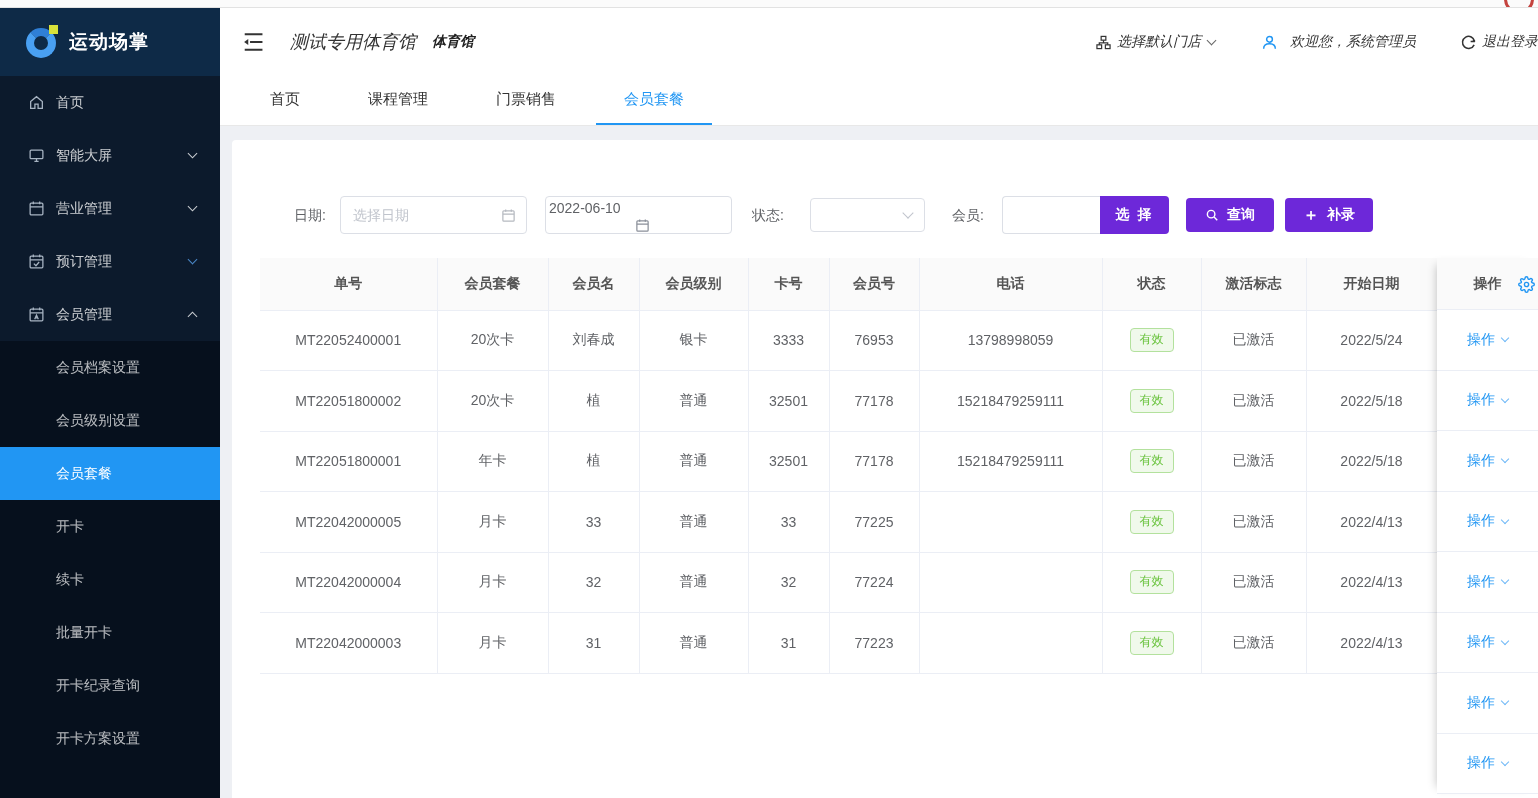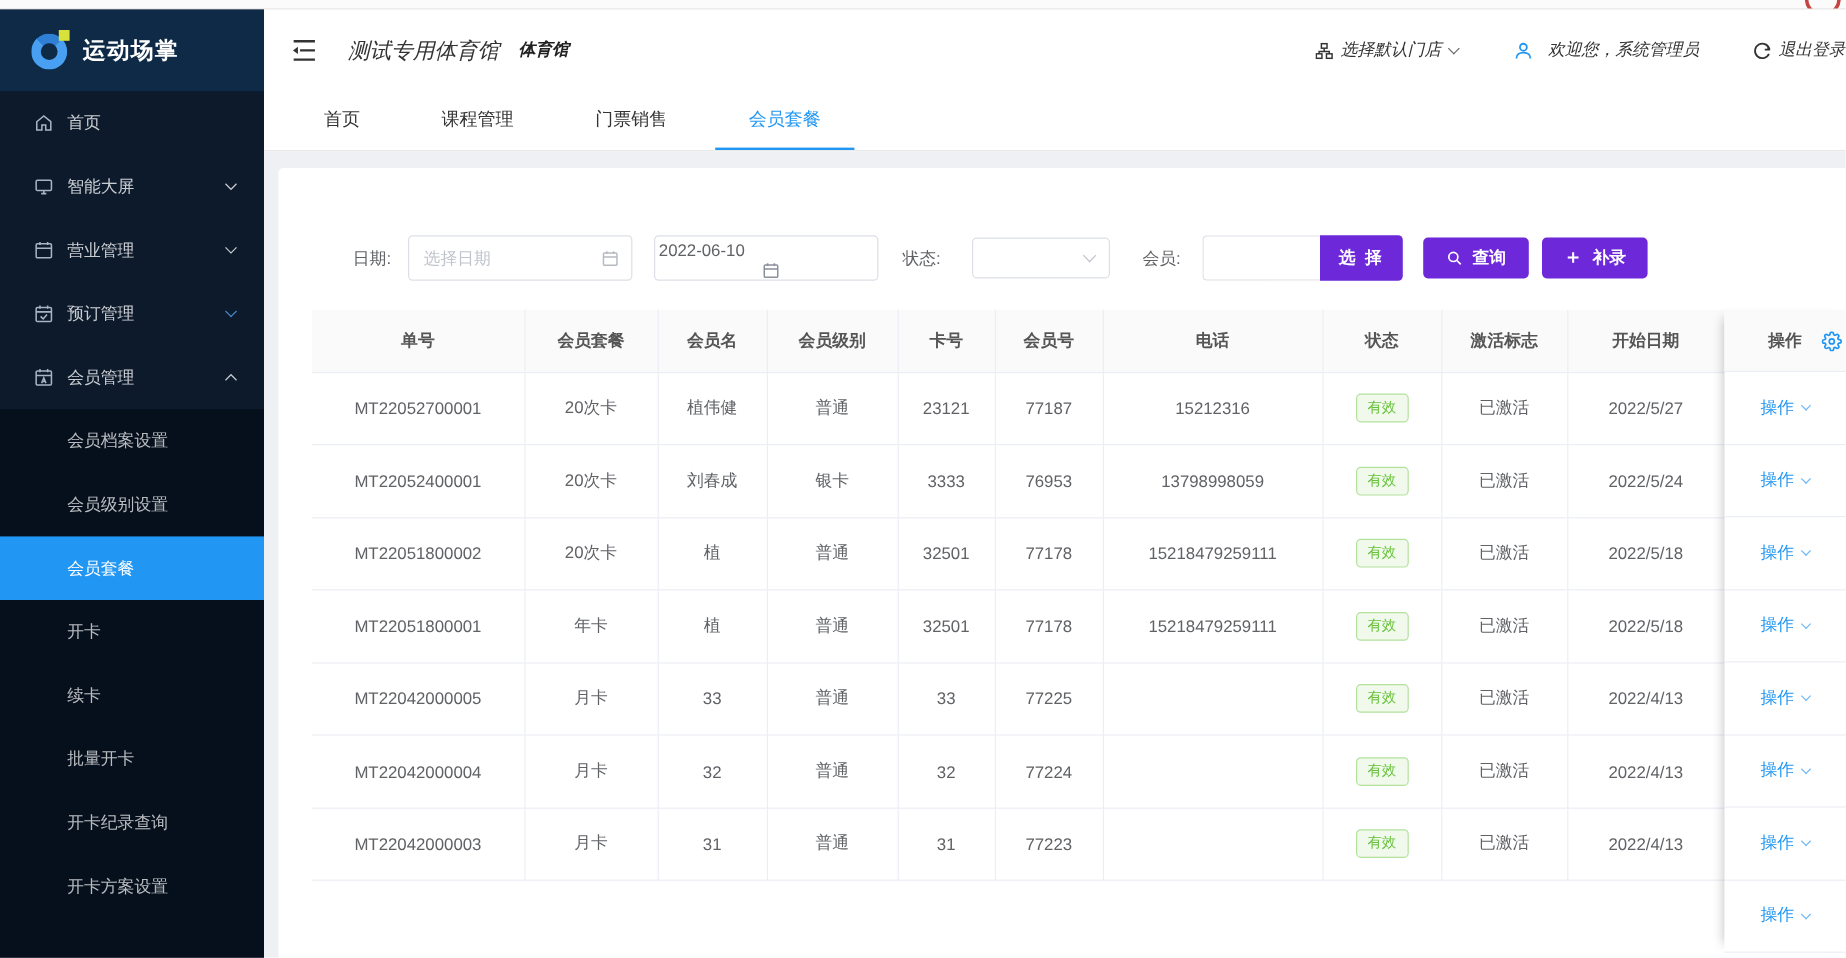"MT22052700001" tr { html: <tr> <td>MT22052700001</td> <td>20次卡</td> <td>植伟健</td> <td>普通</td> <td>23121</td> <td>77187</td> <td>15212316</td> <td><span>有效</span></td> <td>已激活</td> <td>2022/5/27</td> </tr> -> none }
